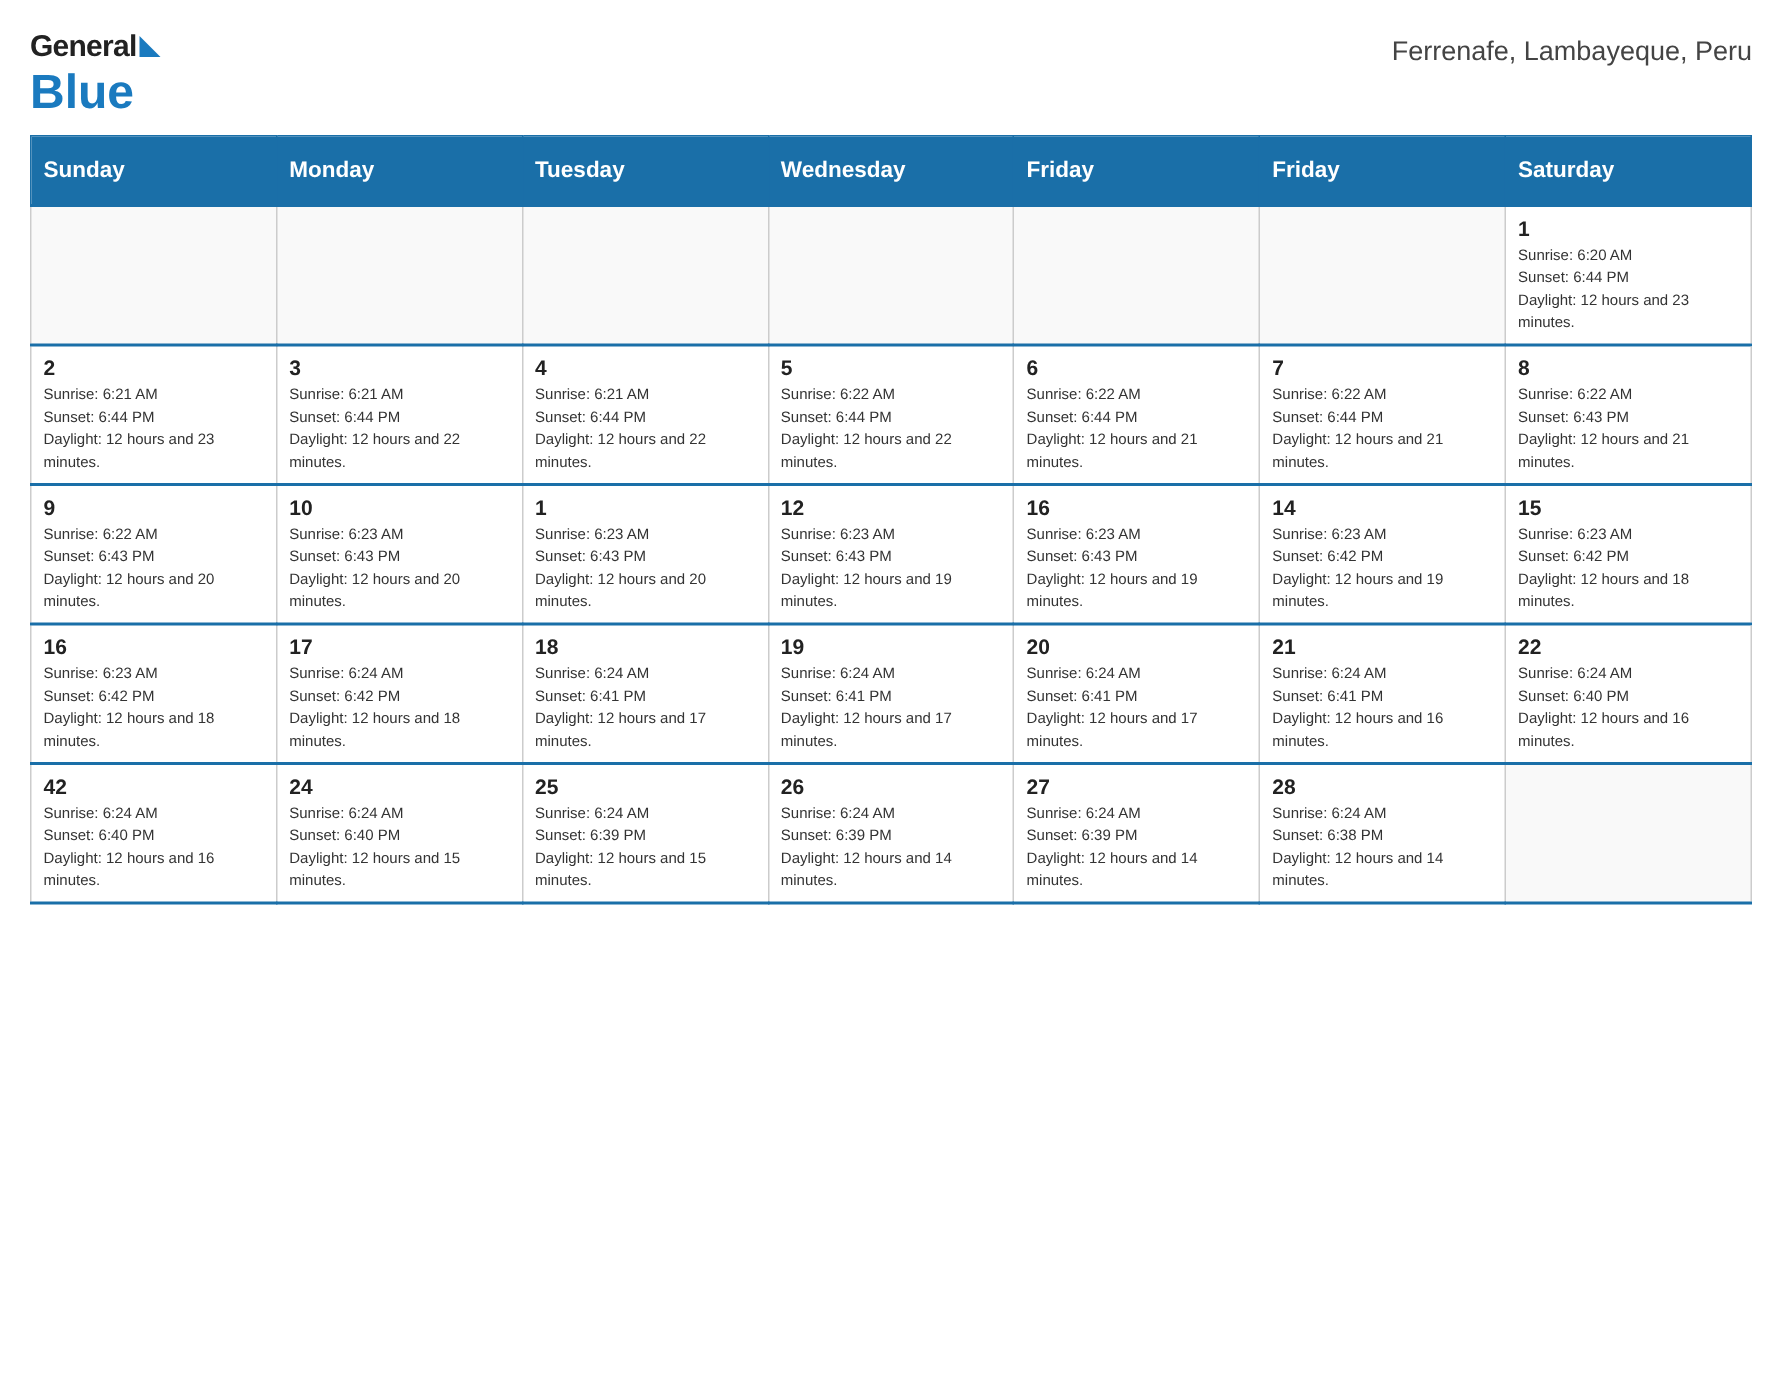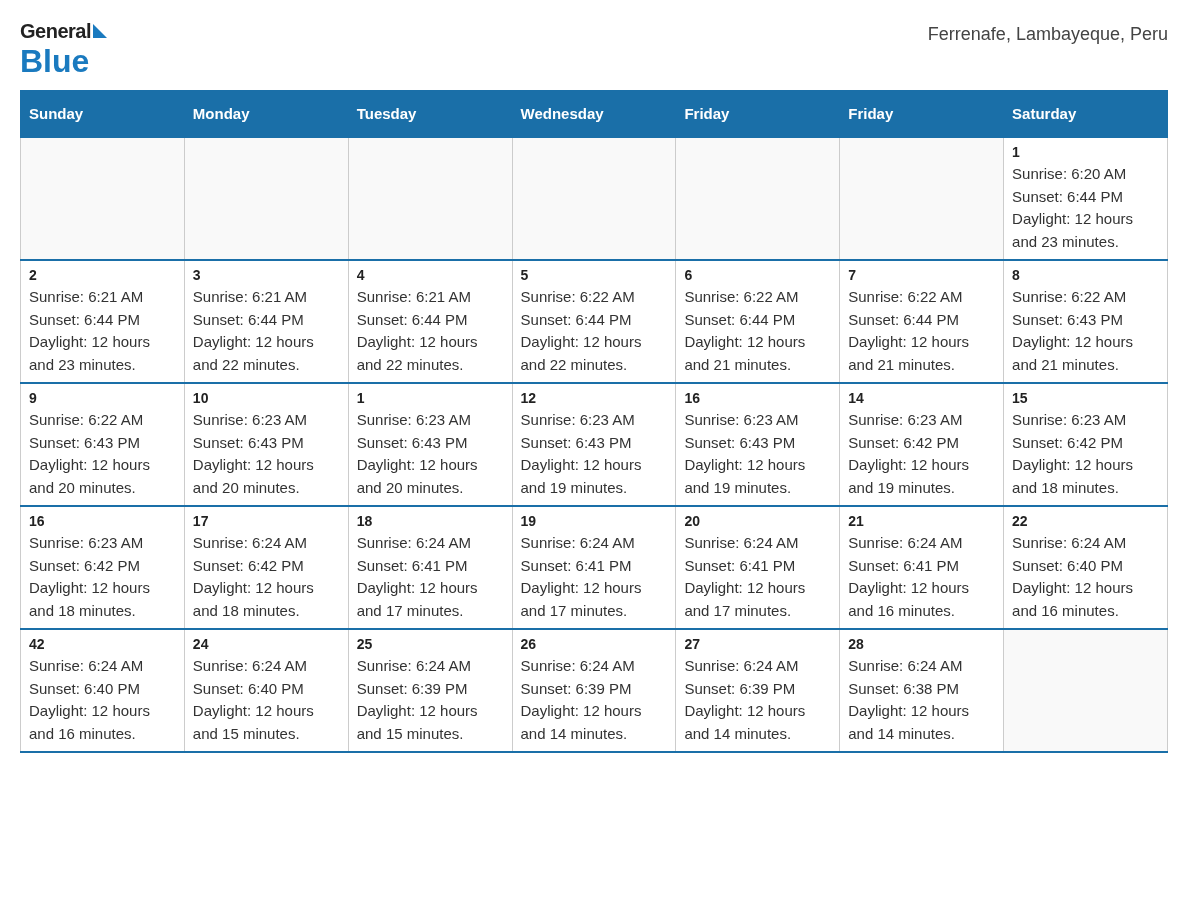"Sunrise: 6:20 AM" .day-info { font-size: 15px -> 10px }
